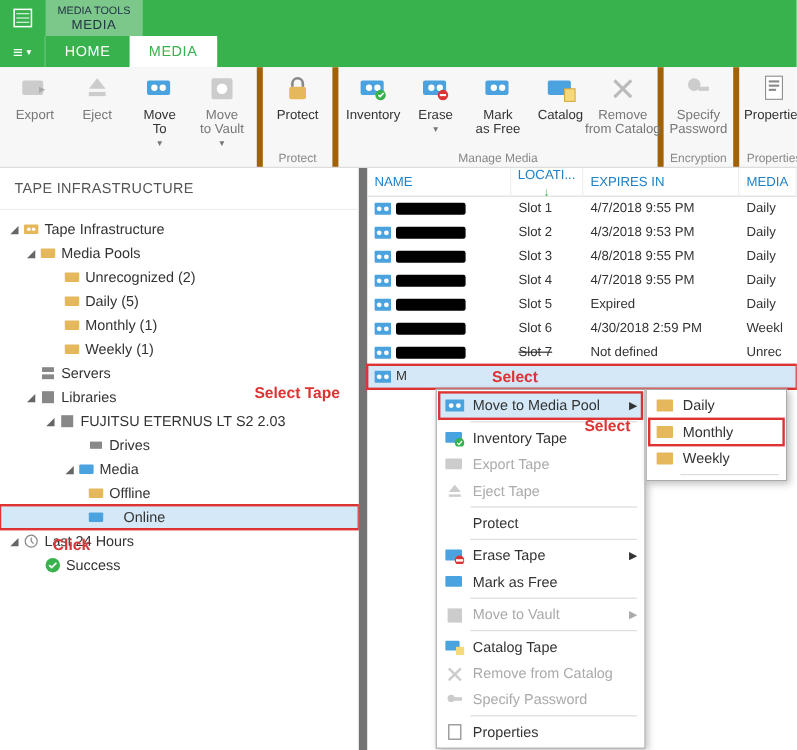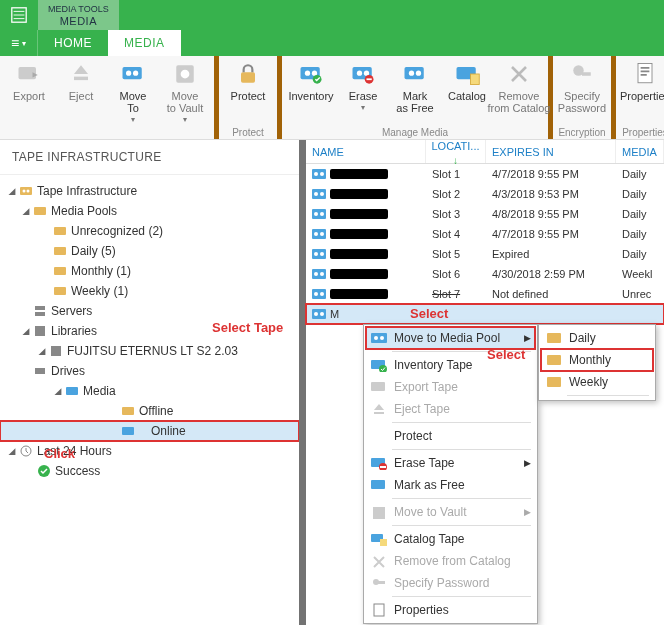"Drives" .pad-4 { padding-left: 32px -> 72px }
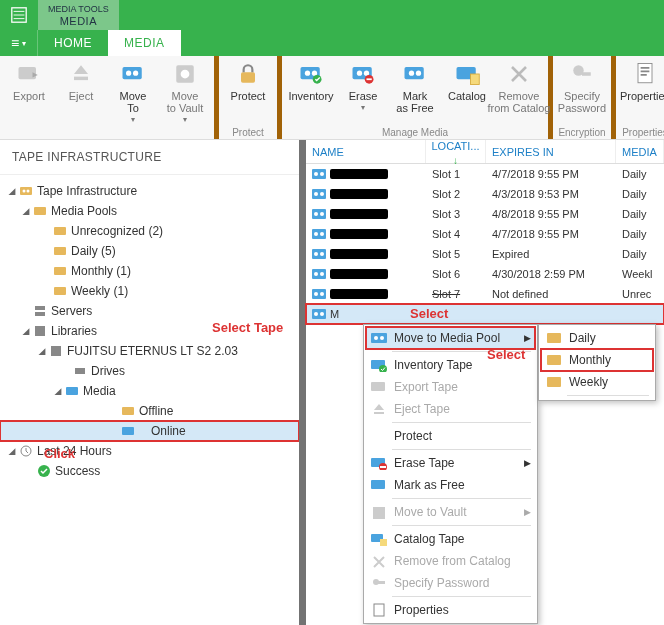"Offline" .pad-5 { padding-left: 120px -> 72px }
